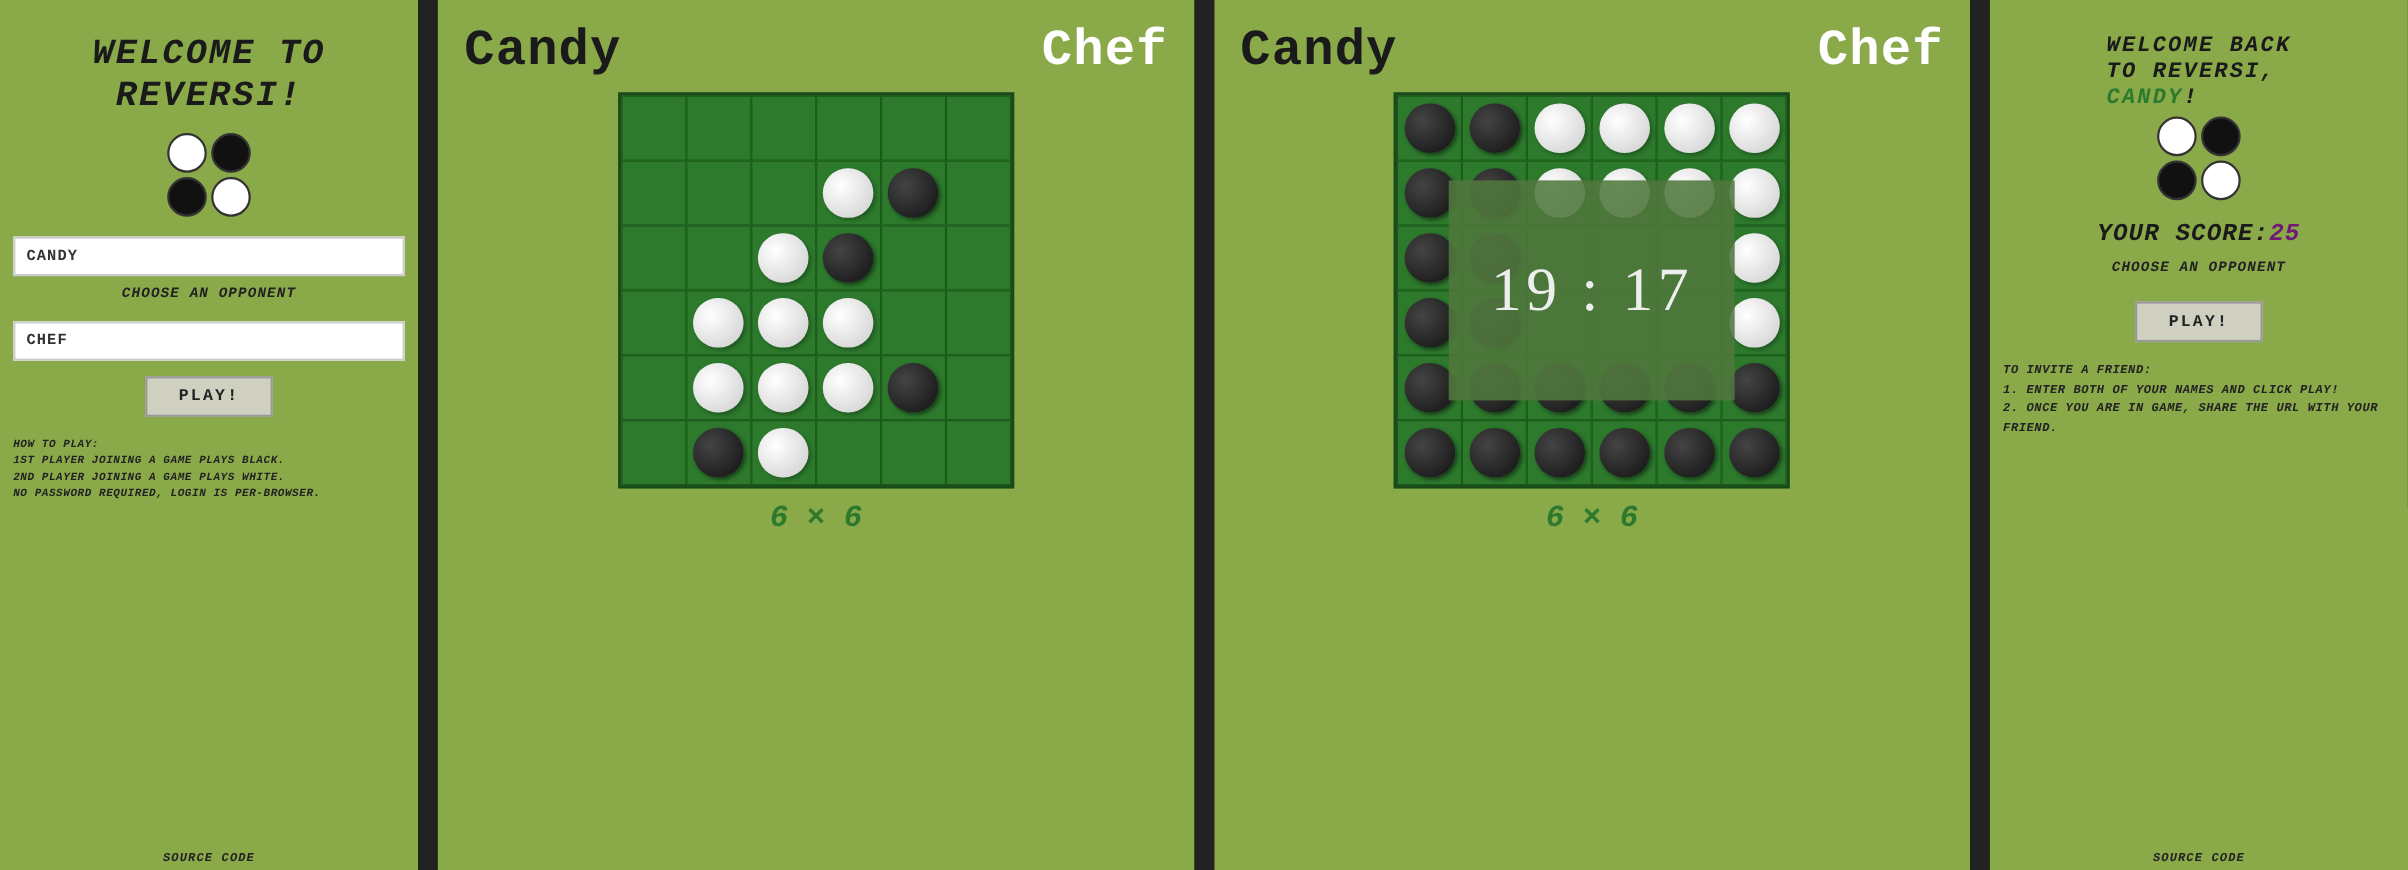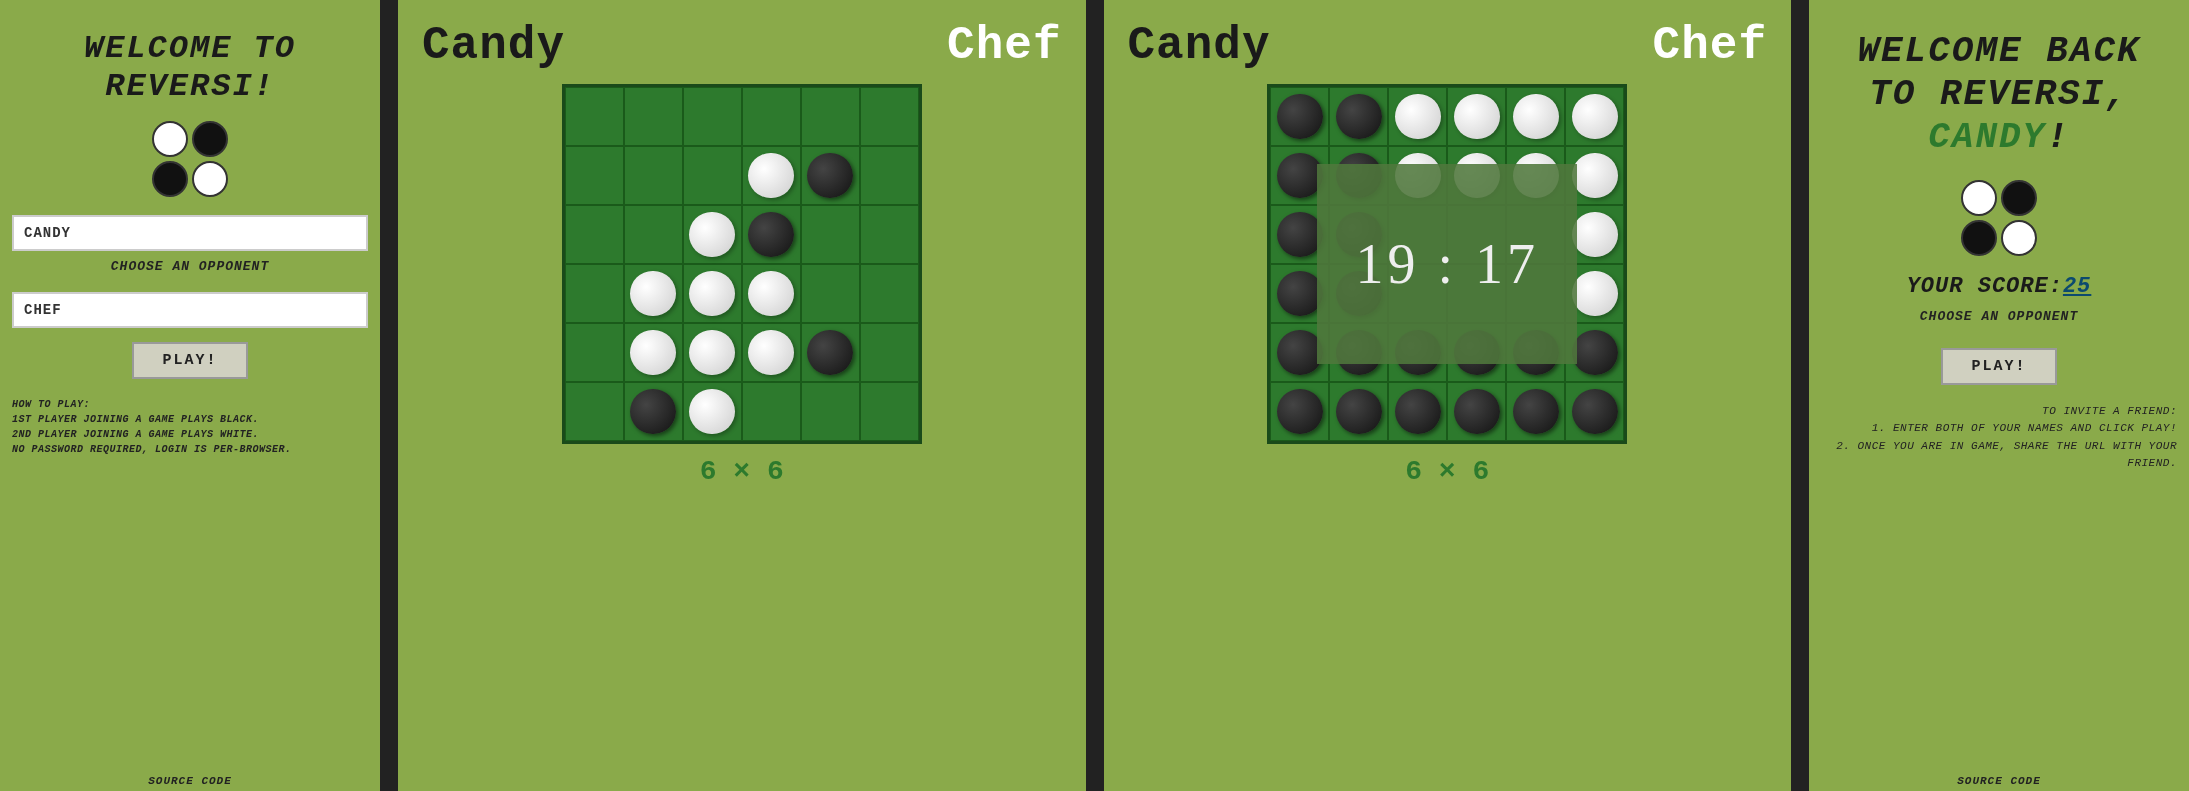"WELCOME BACK" .welcome-back-title { font-size: 36px -> 20px; margin-bottom: 20px -> 4px; text-align: center -> left }
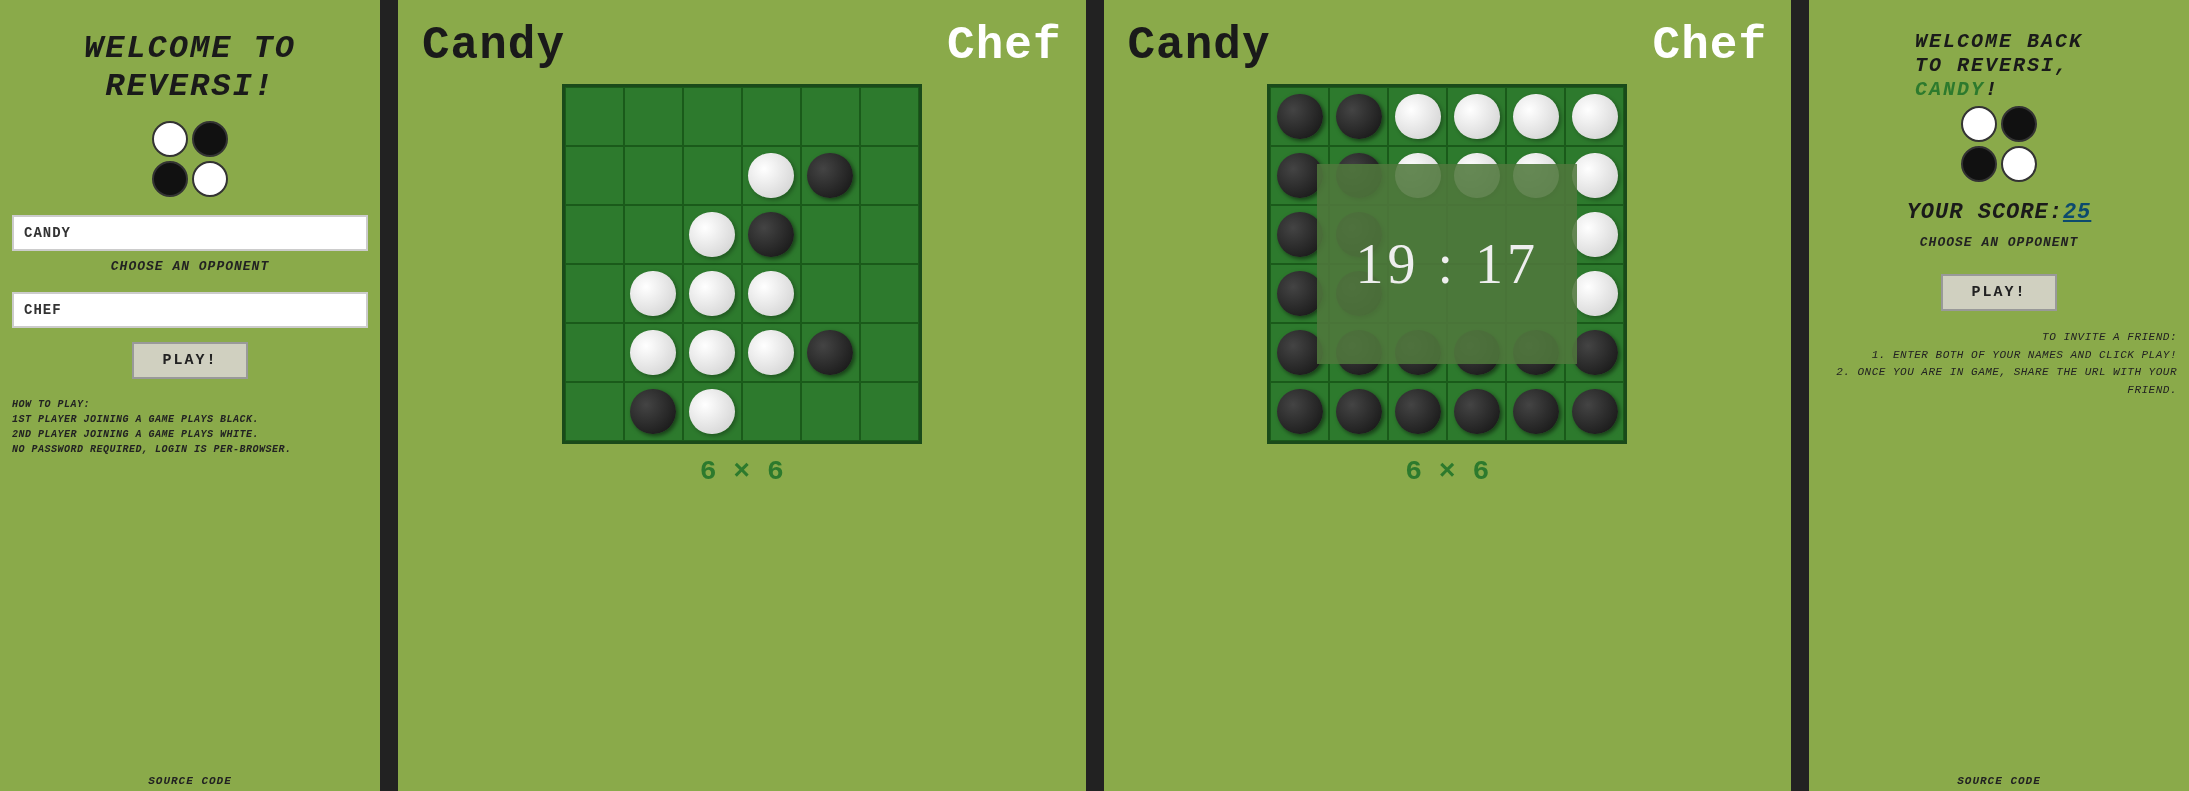"25" .score-num { color: #0c4a6e -> #701a75; text-decoration: underline -> none }
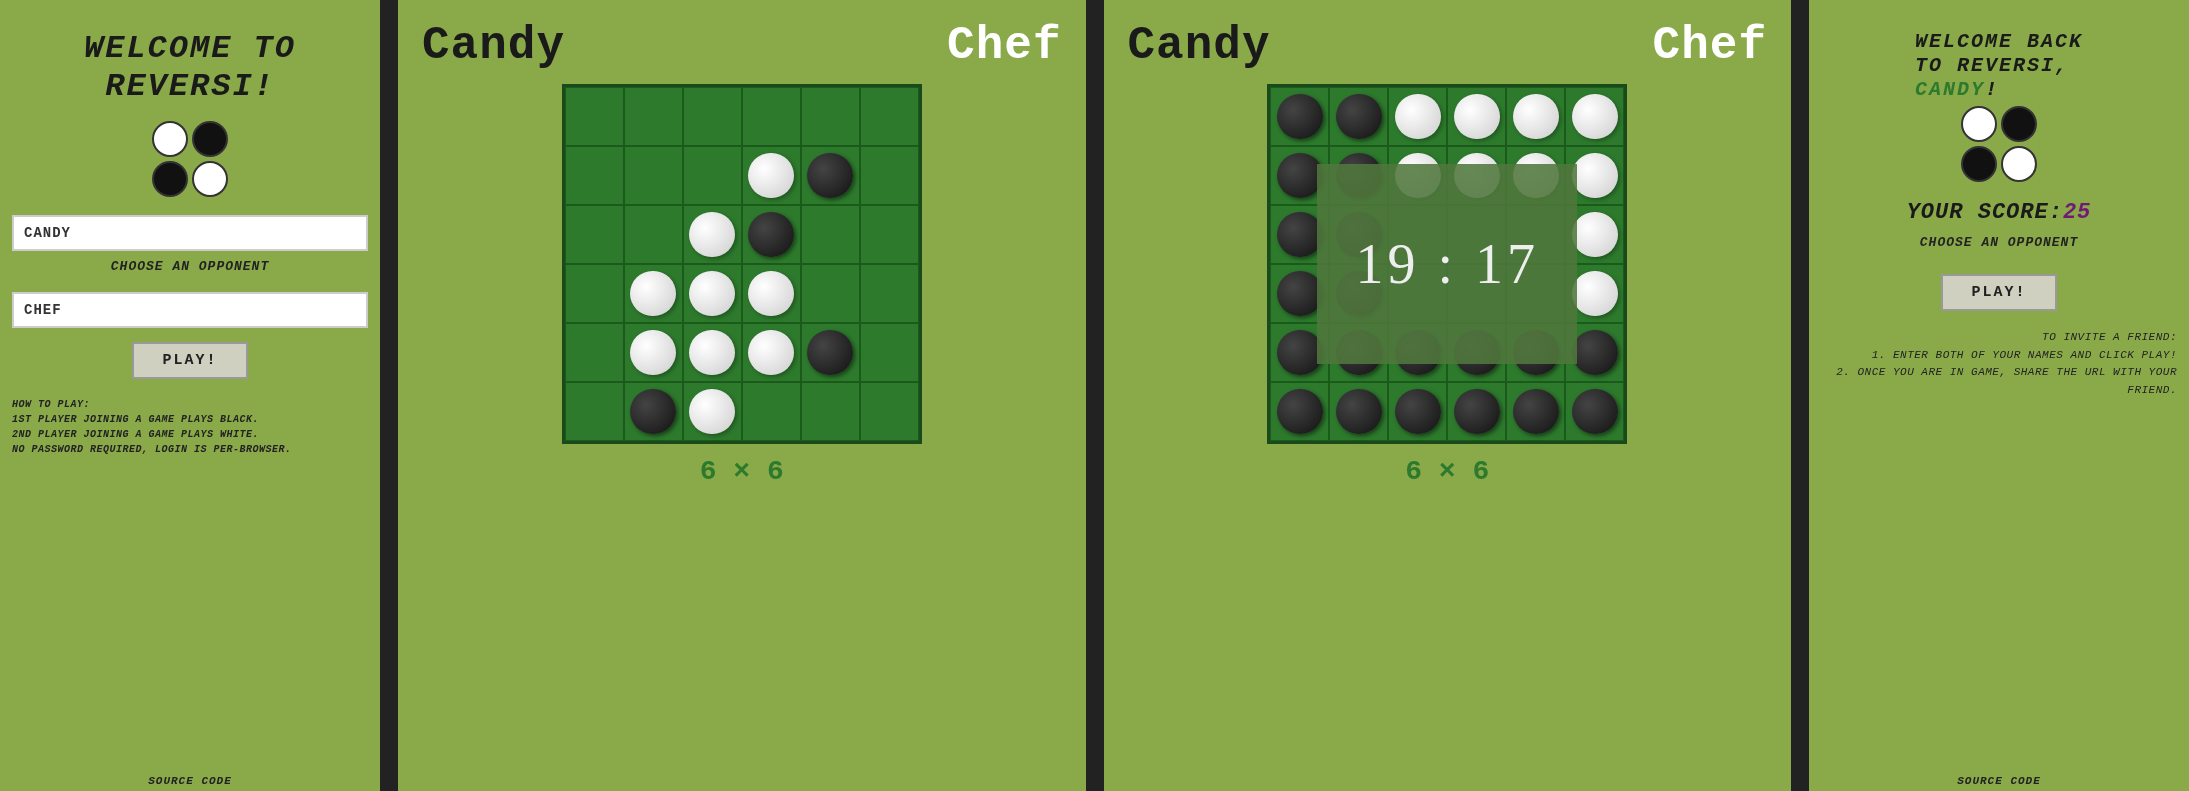"TO INVITE A FRIEND:" .invite-info { font-weight: 400 -> 700; text-align: right -> none }
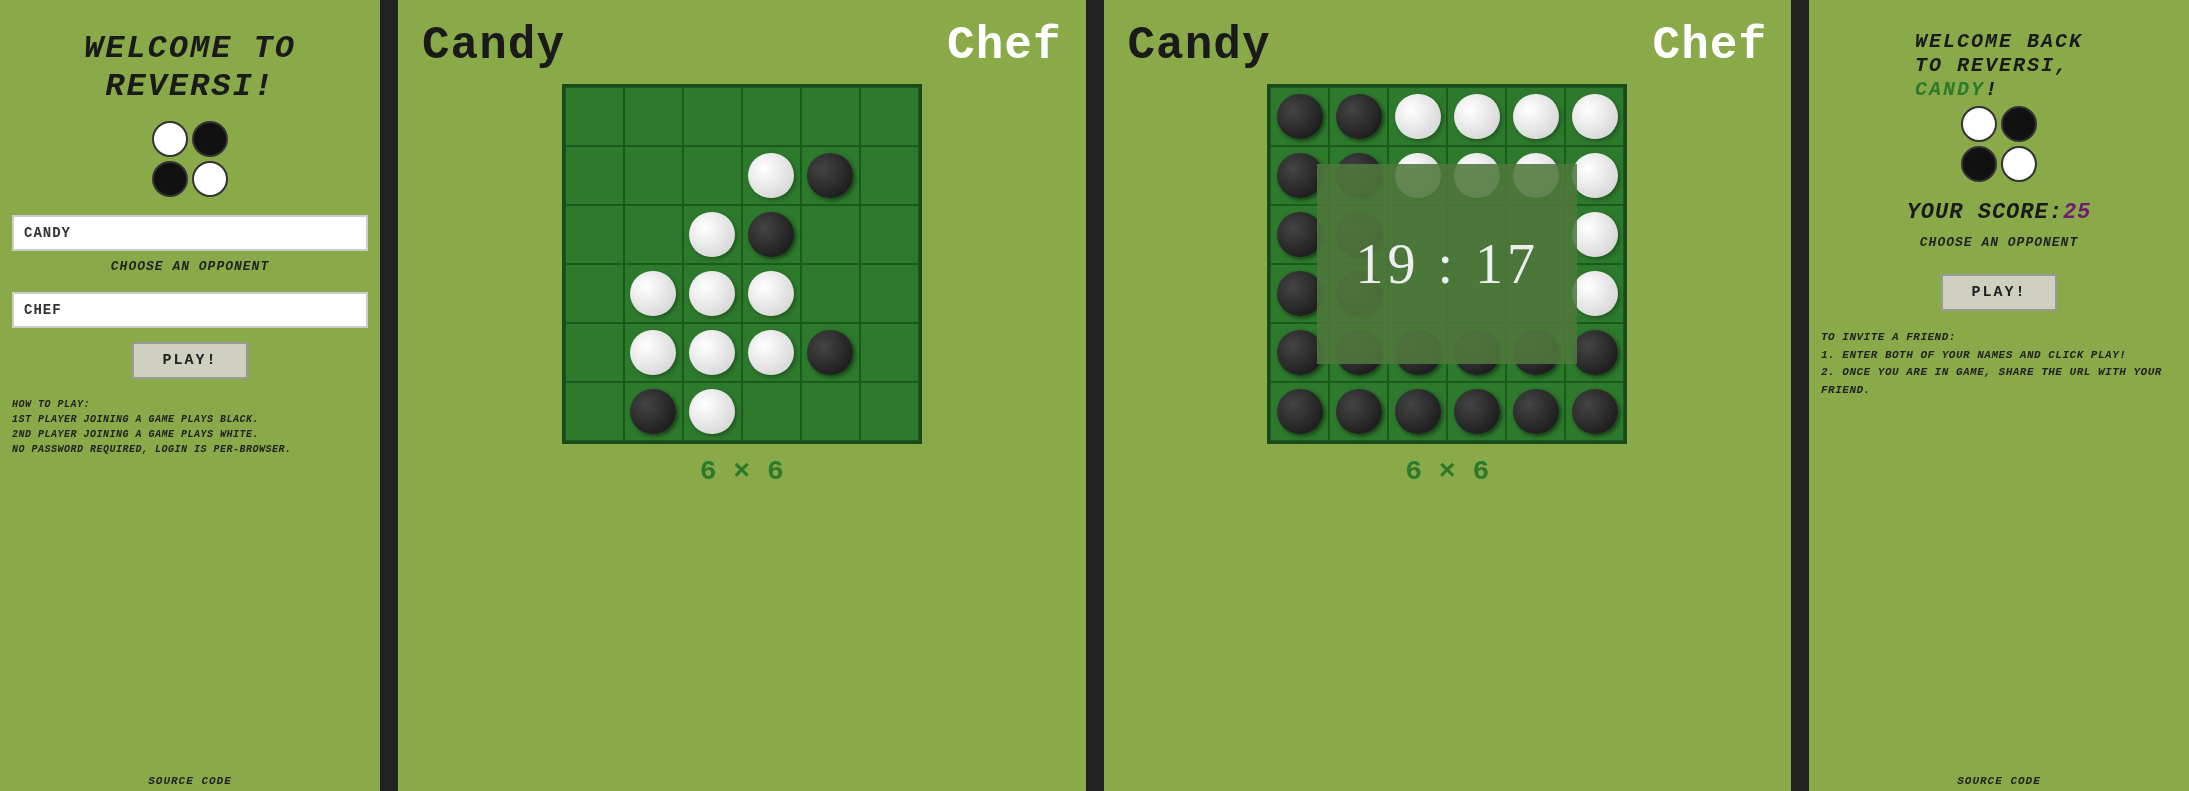"6 × 6" .board-size-label { font-style: none -> italic }
